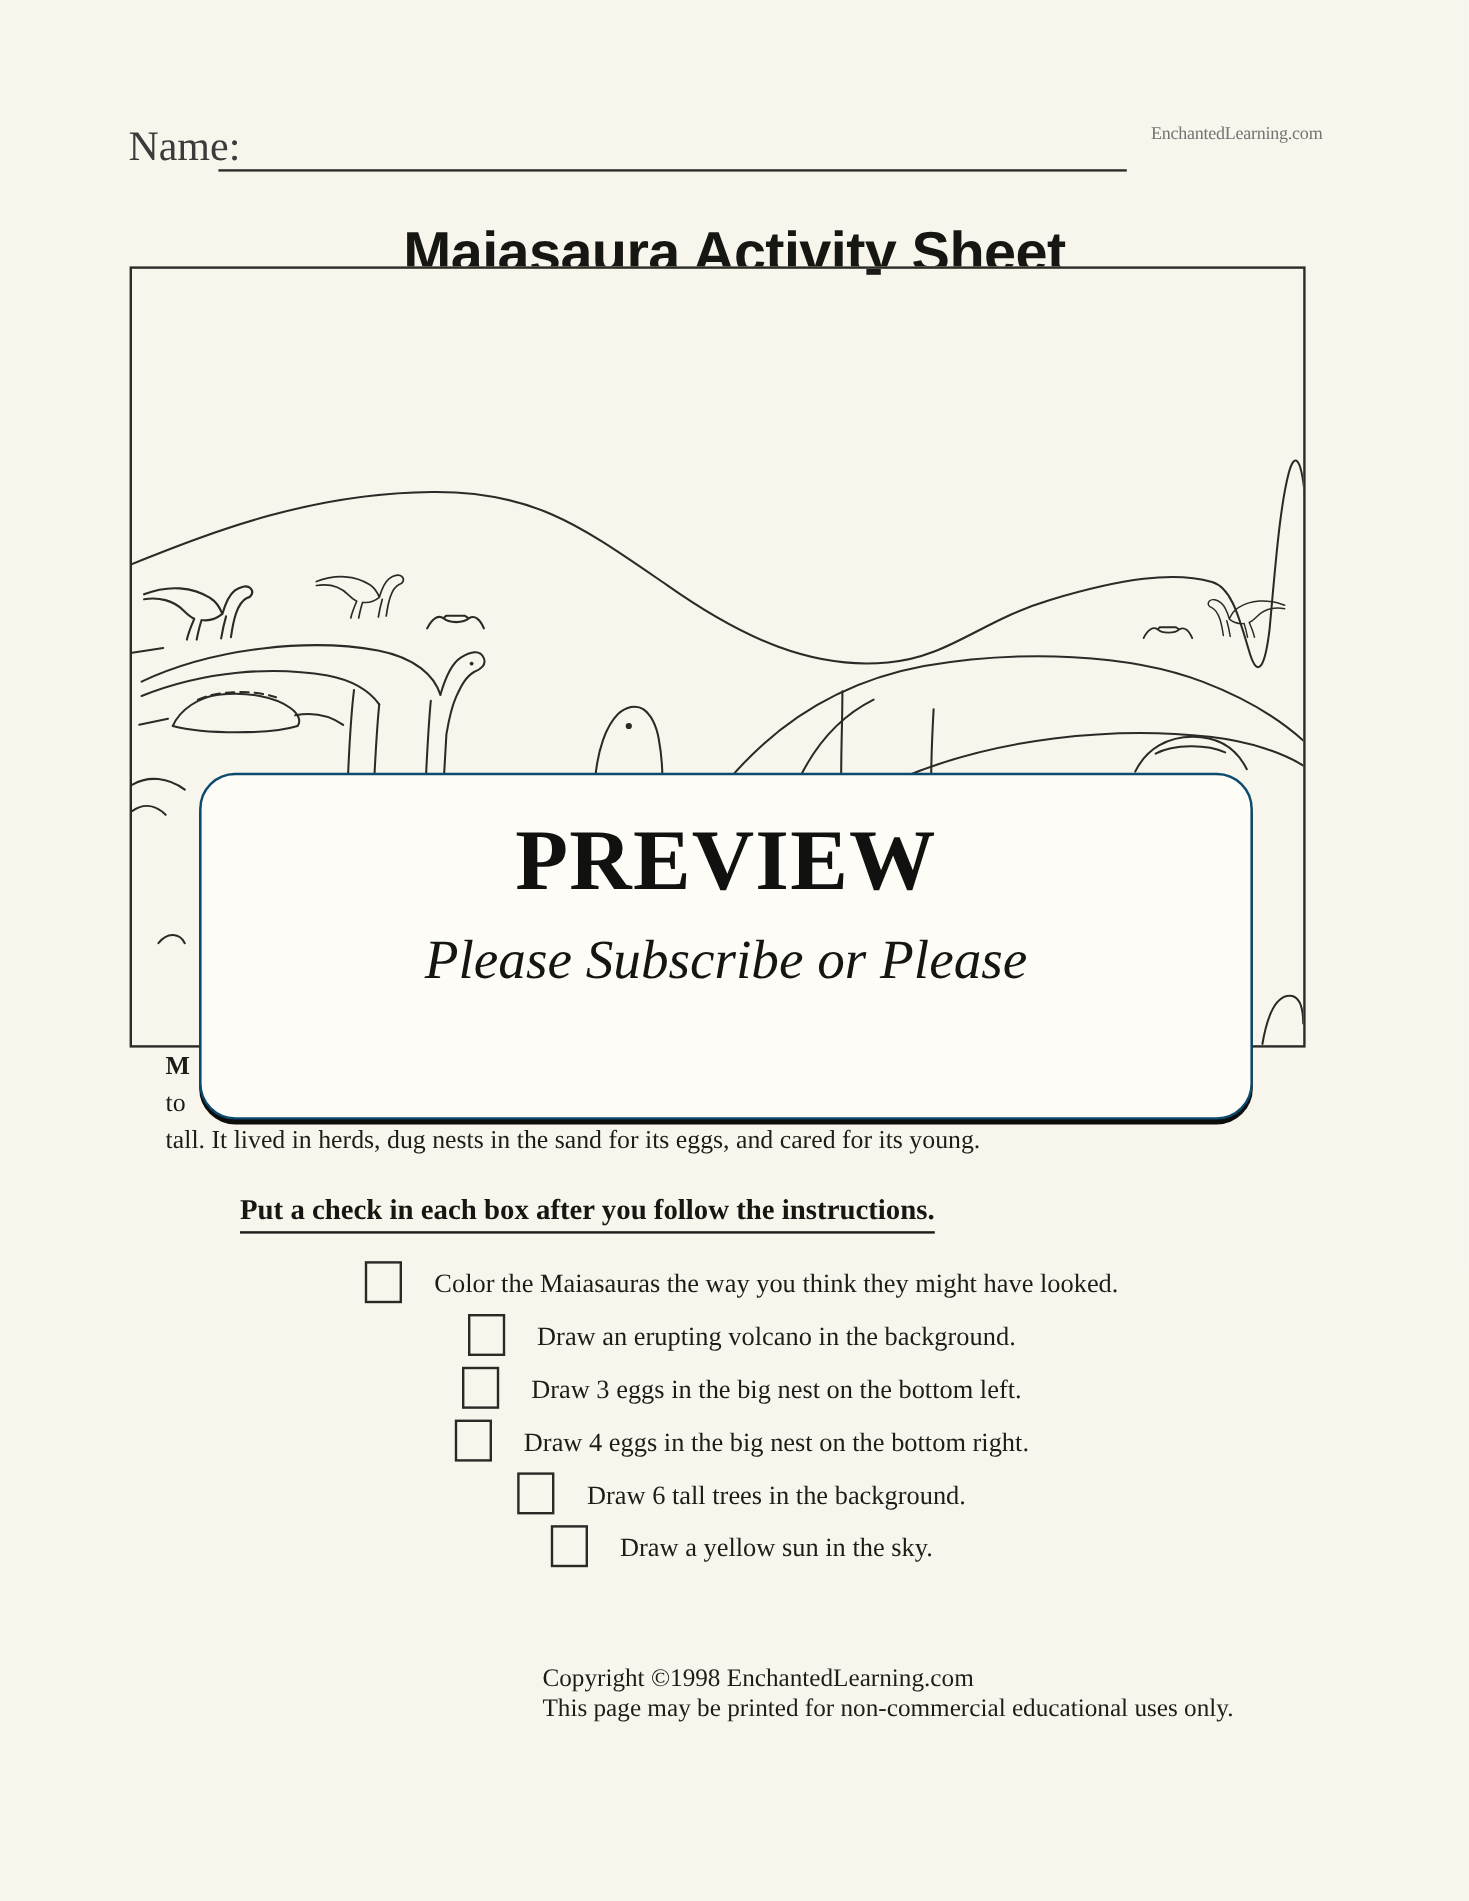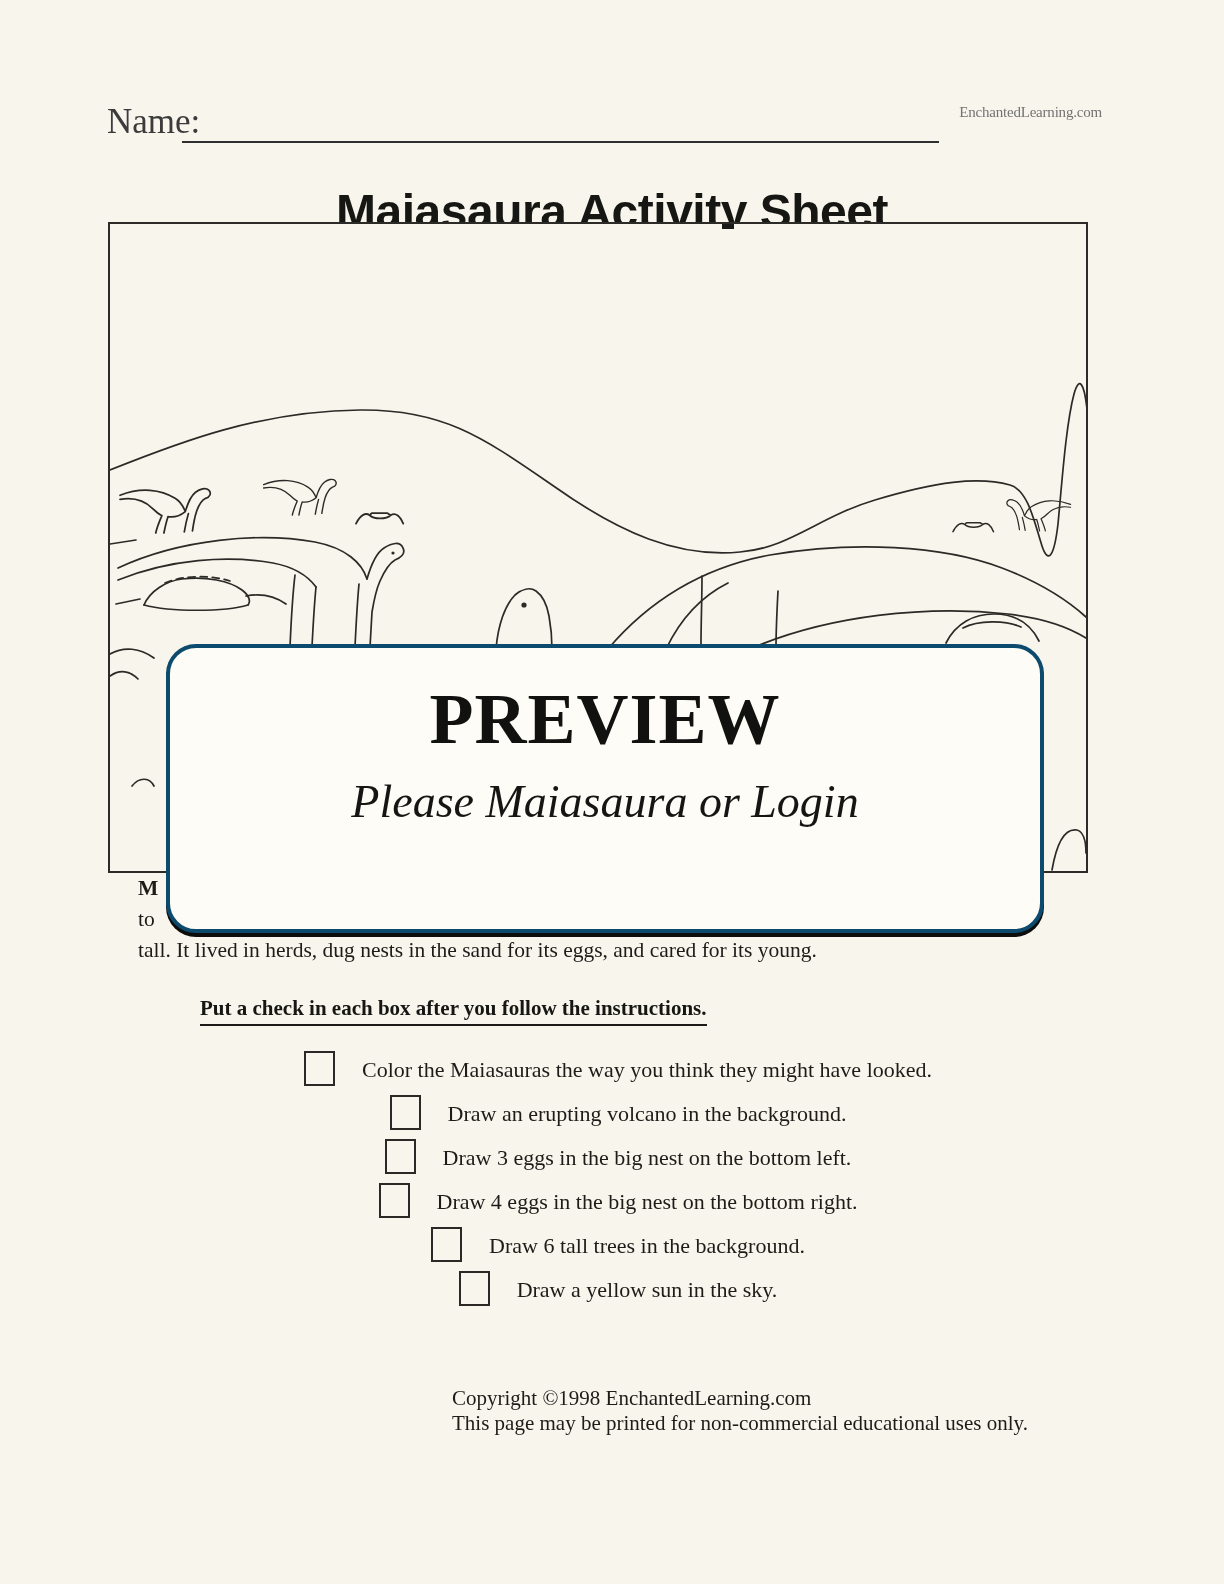"PREVIEW" .preview { border: 4px solid #0c4a6e -> 2px solid #0c4a6e }
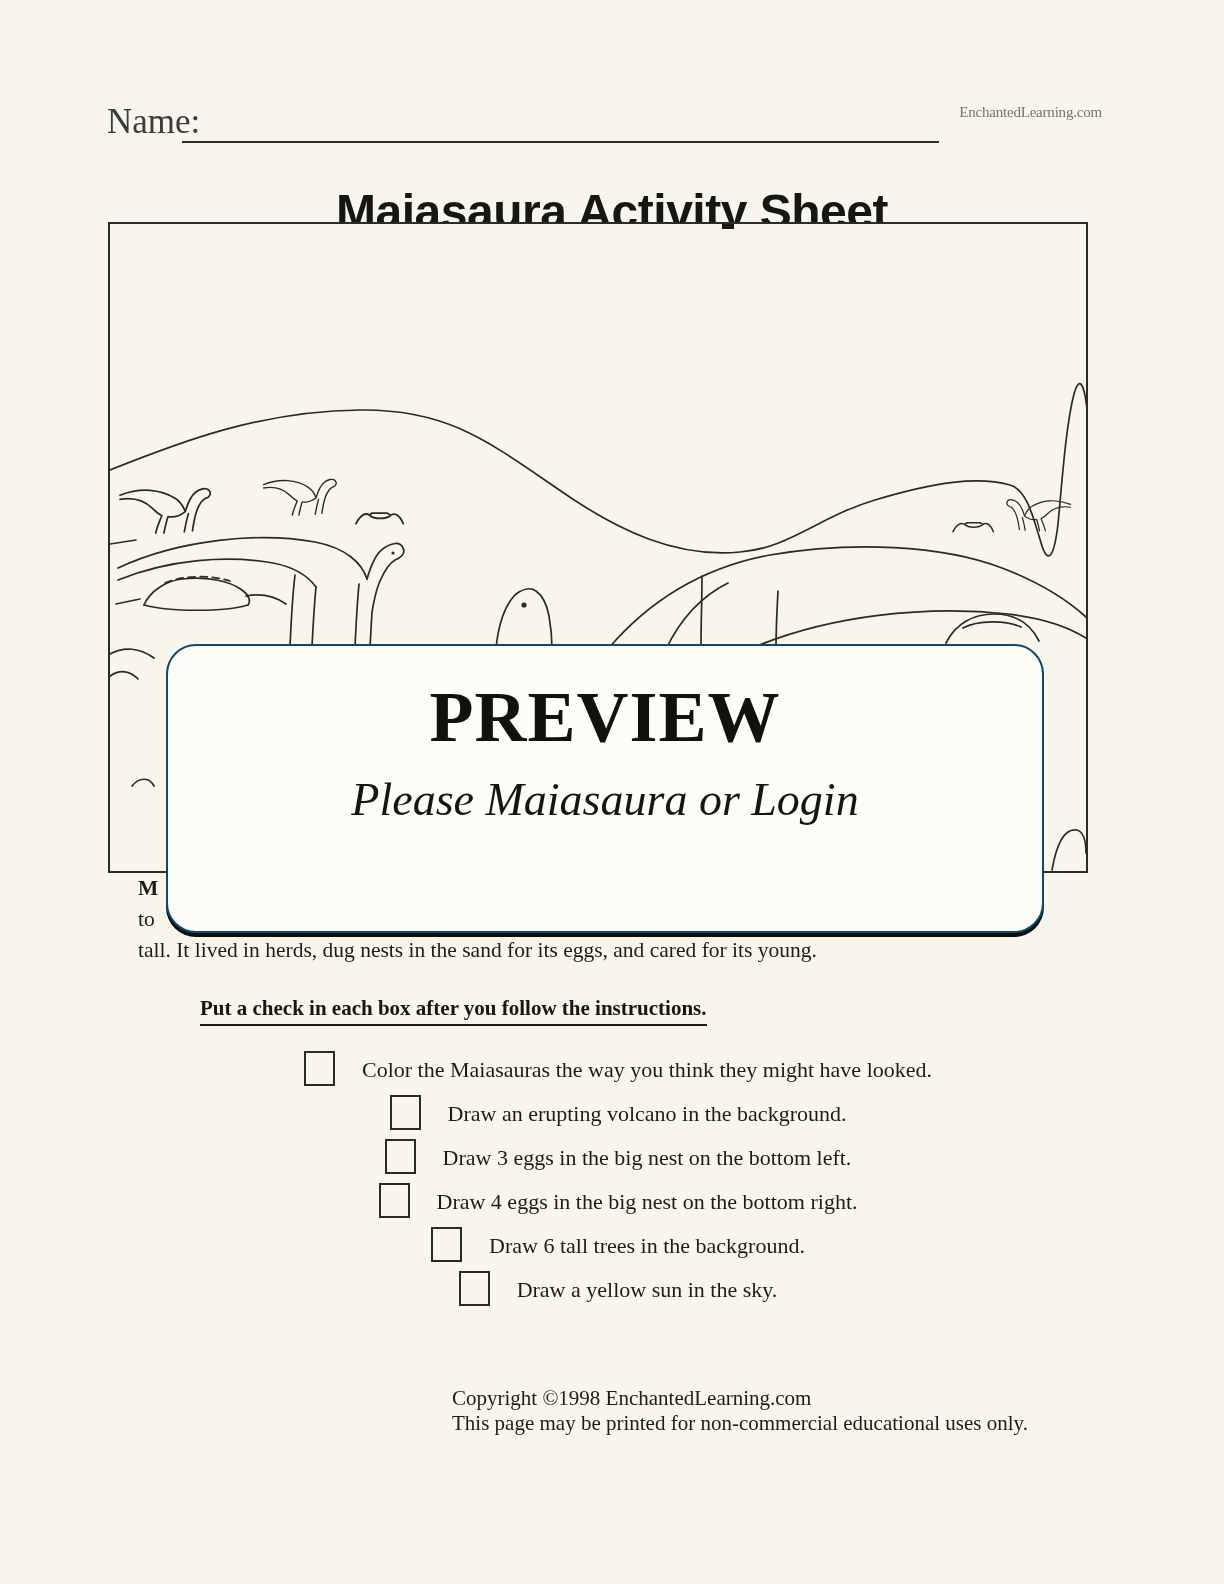"Please Maiasaura or Login" div.preview-sub { text: Maiasaura or Login -> Subscribe or Please }
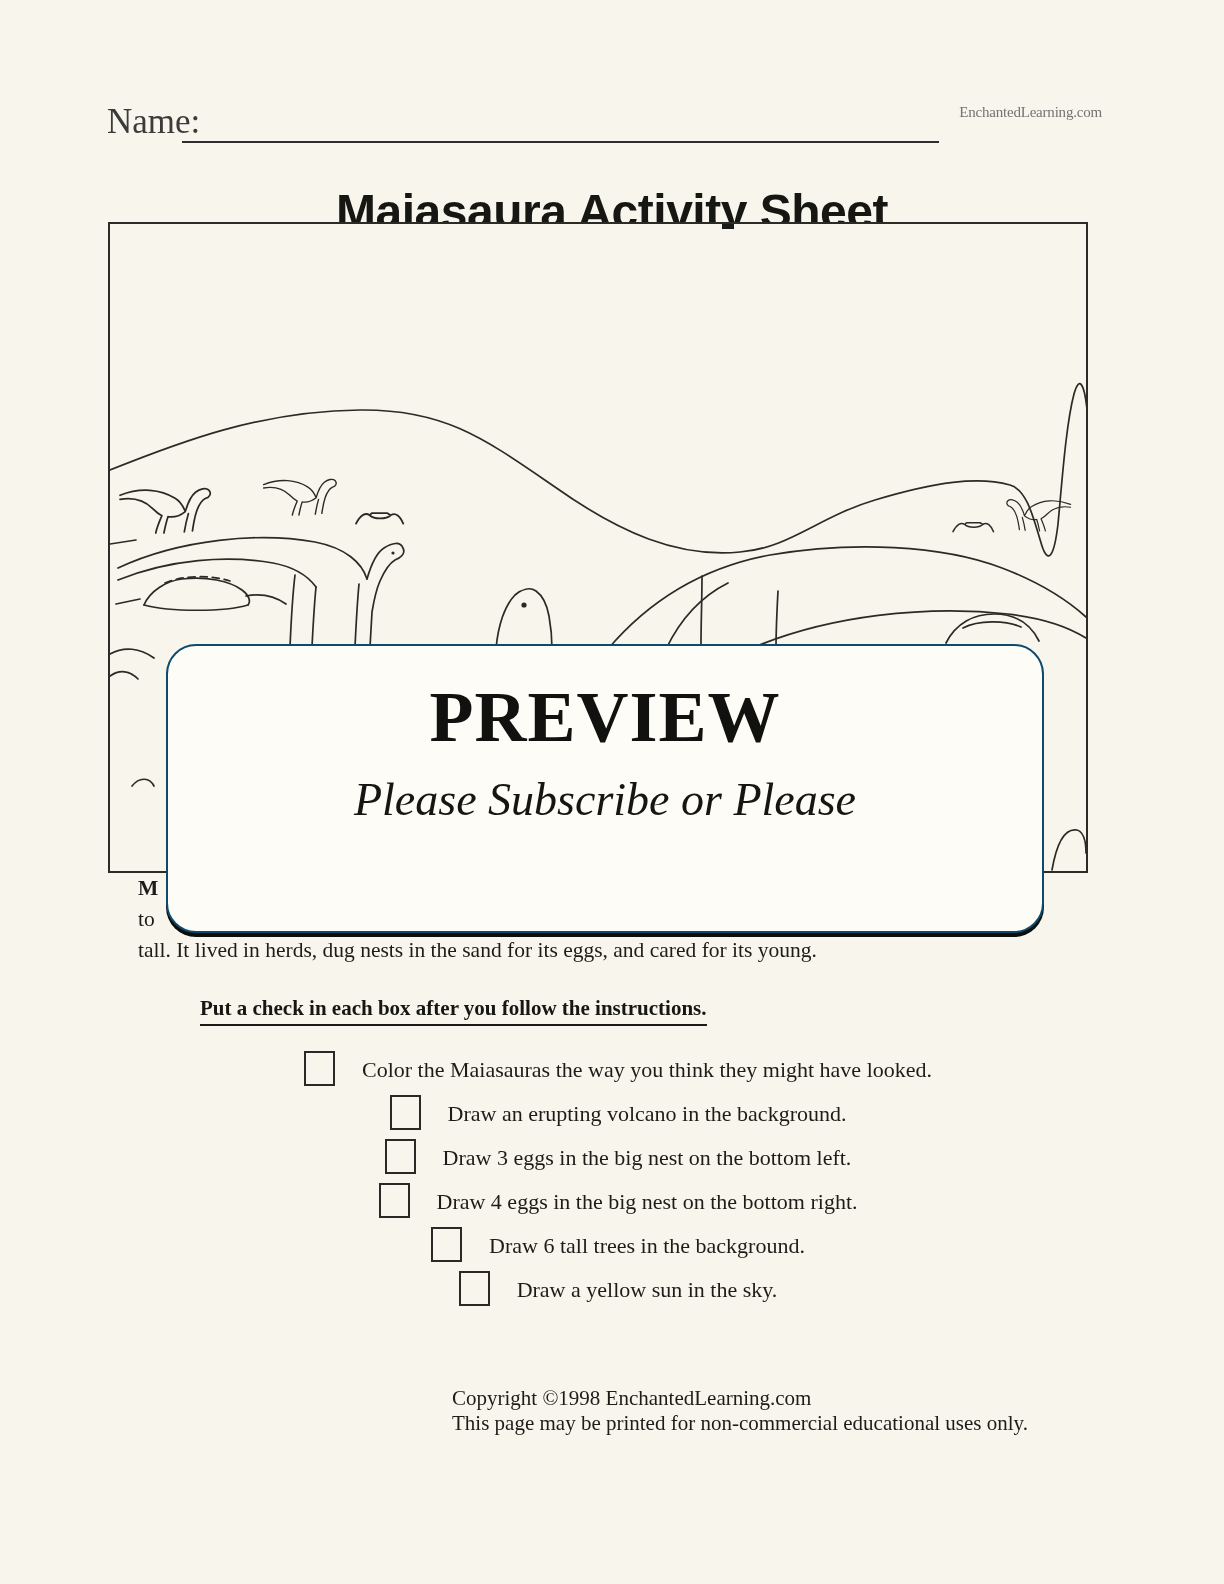"Put a check in each" .instructions-heading { font-size: 21px -> 24px }
